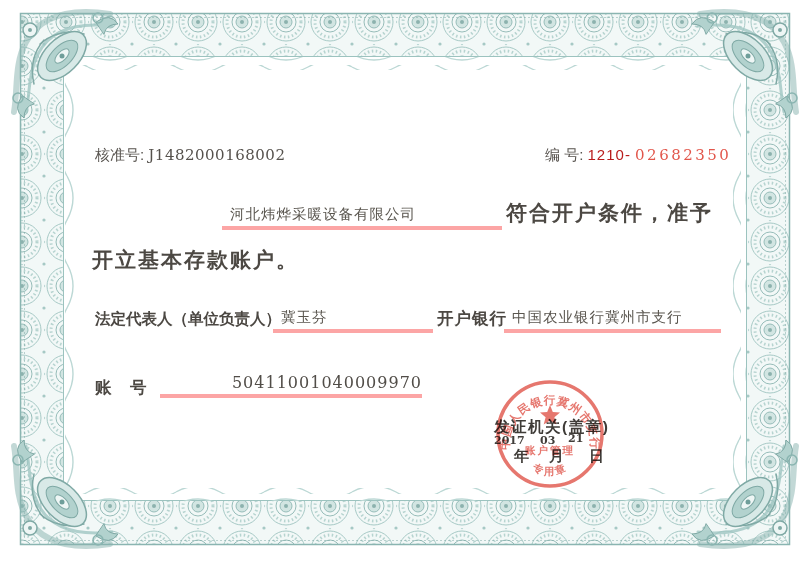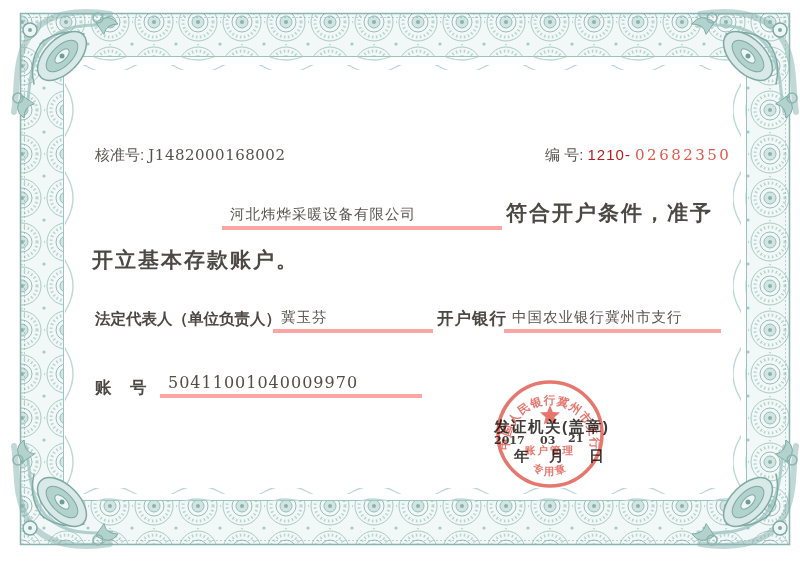"50411001040009970" .acctval { justify-content: none -> flex-end }
